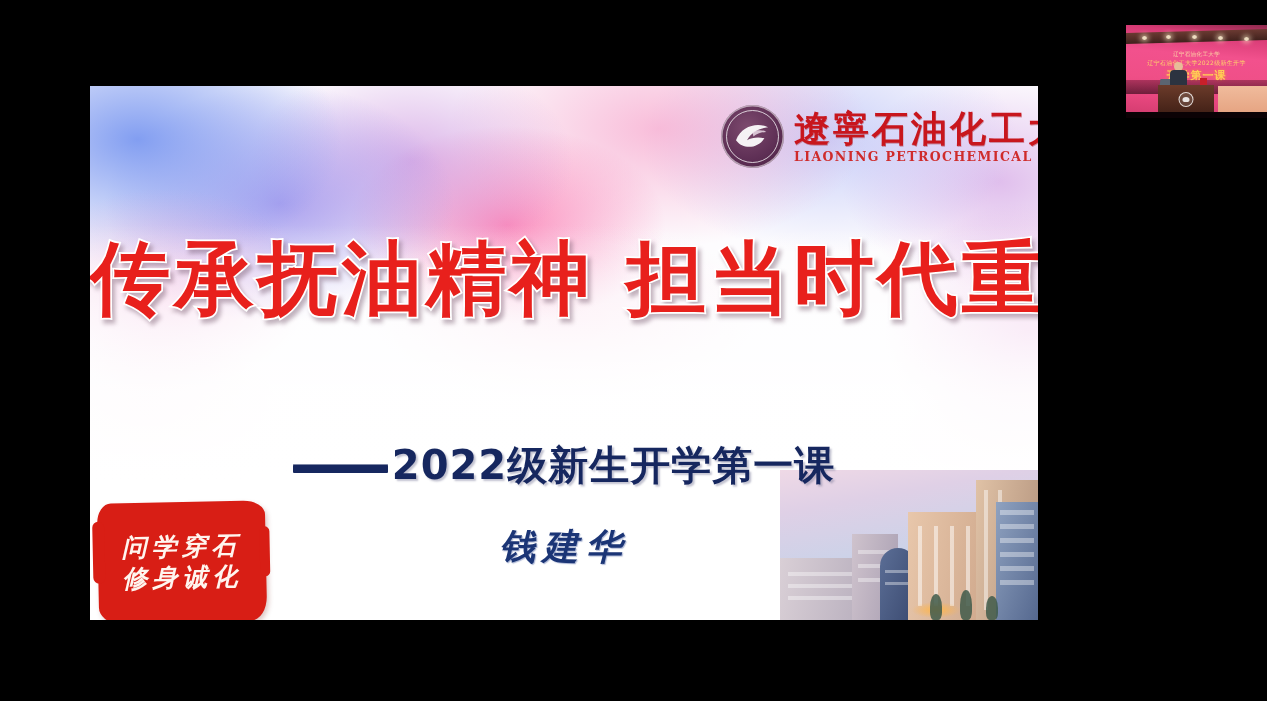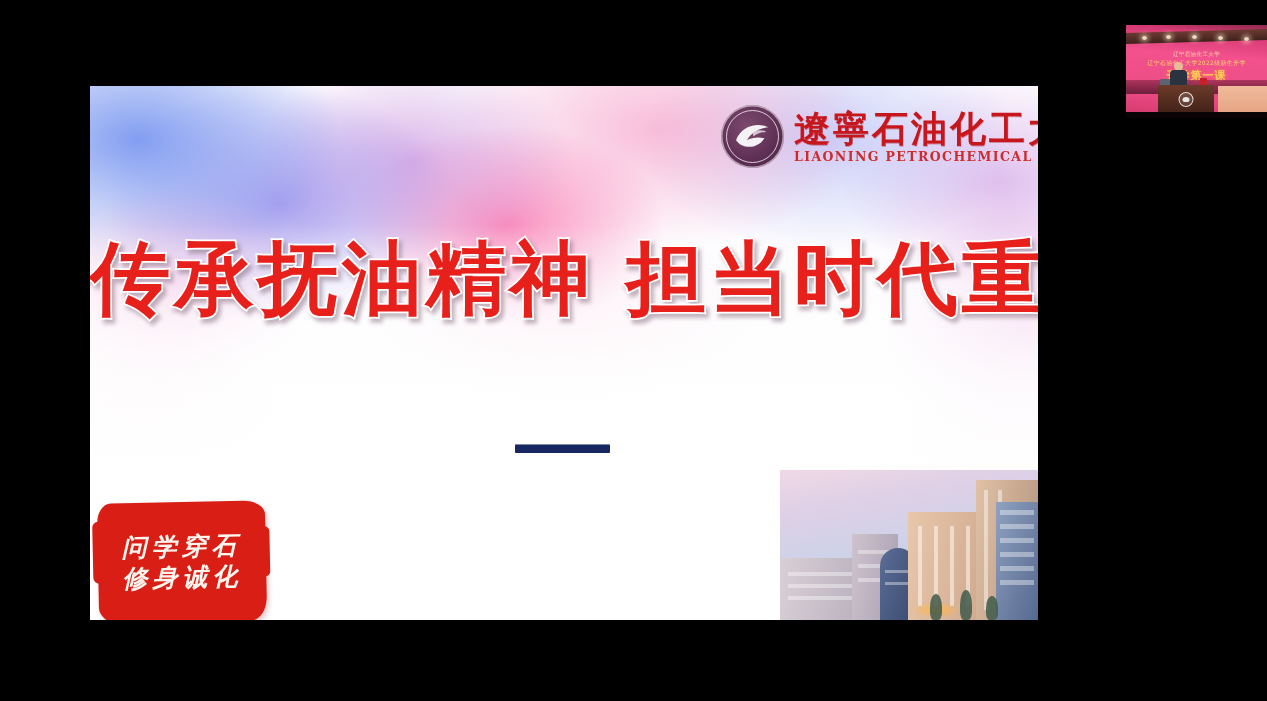"2022级新生开学第一课" span { html: none -> <span>2022级新生开学第一课</span> }
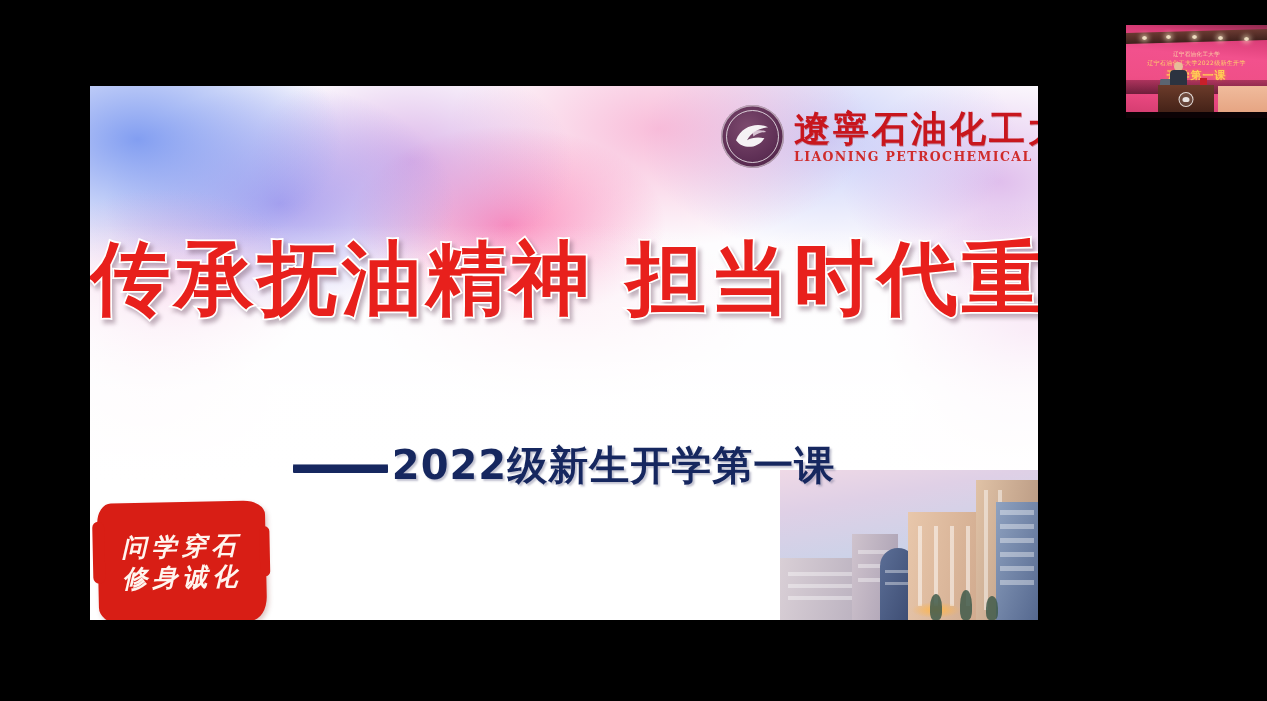"钱建华" div { html: none -> <div>钱建华</div> }
